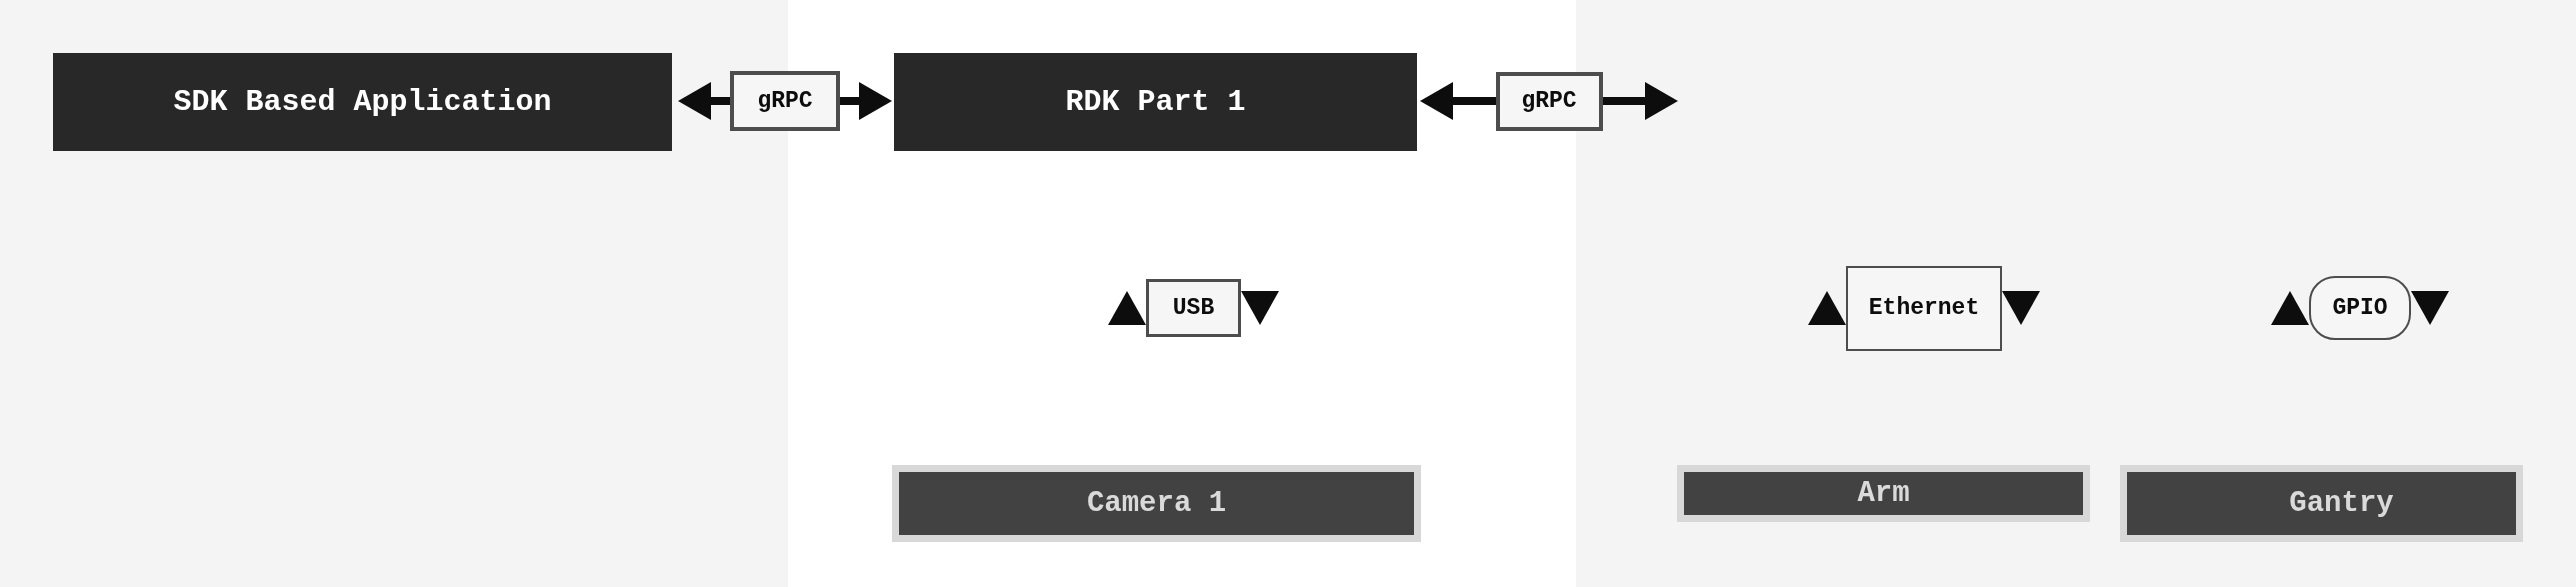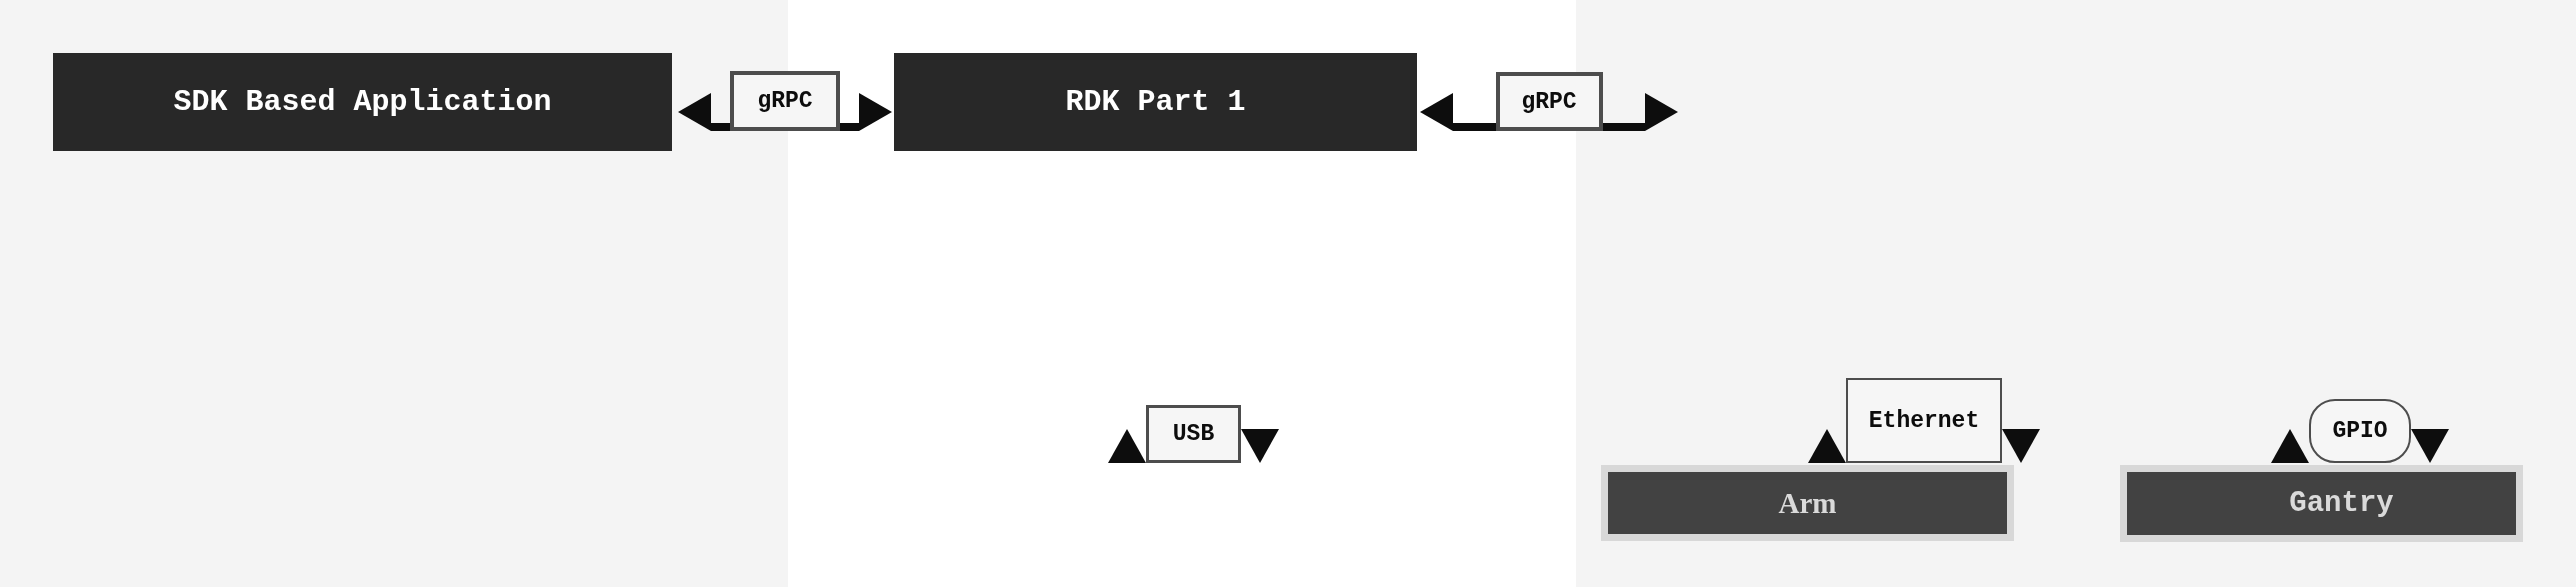"gRPC" .conn { align-items: flex-end -> center }
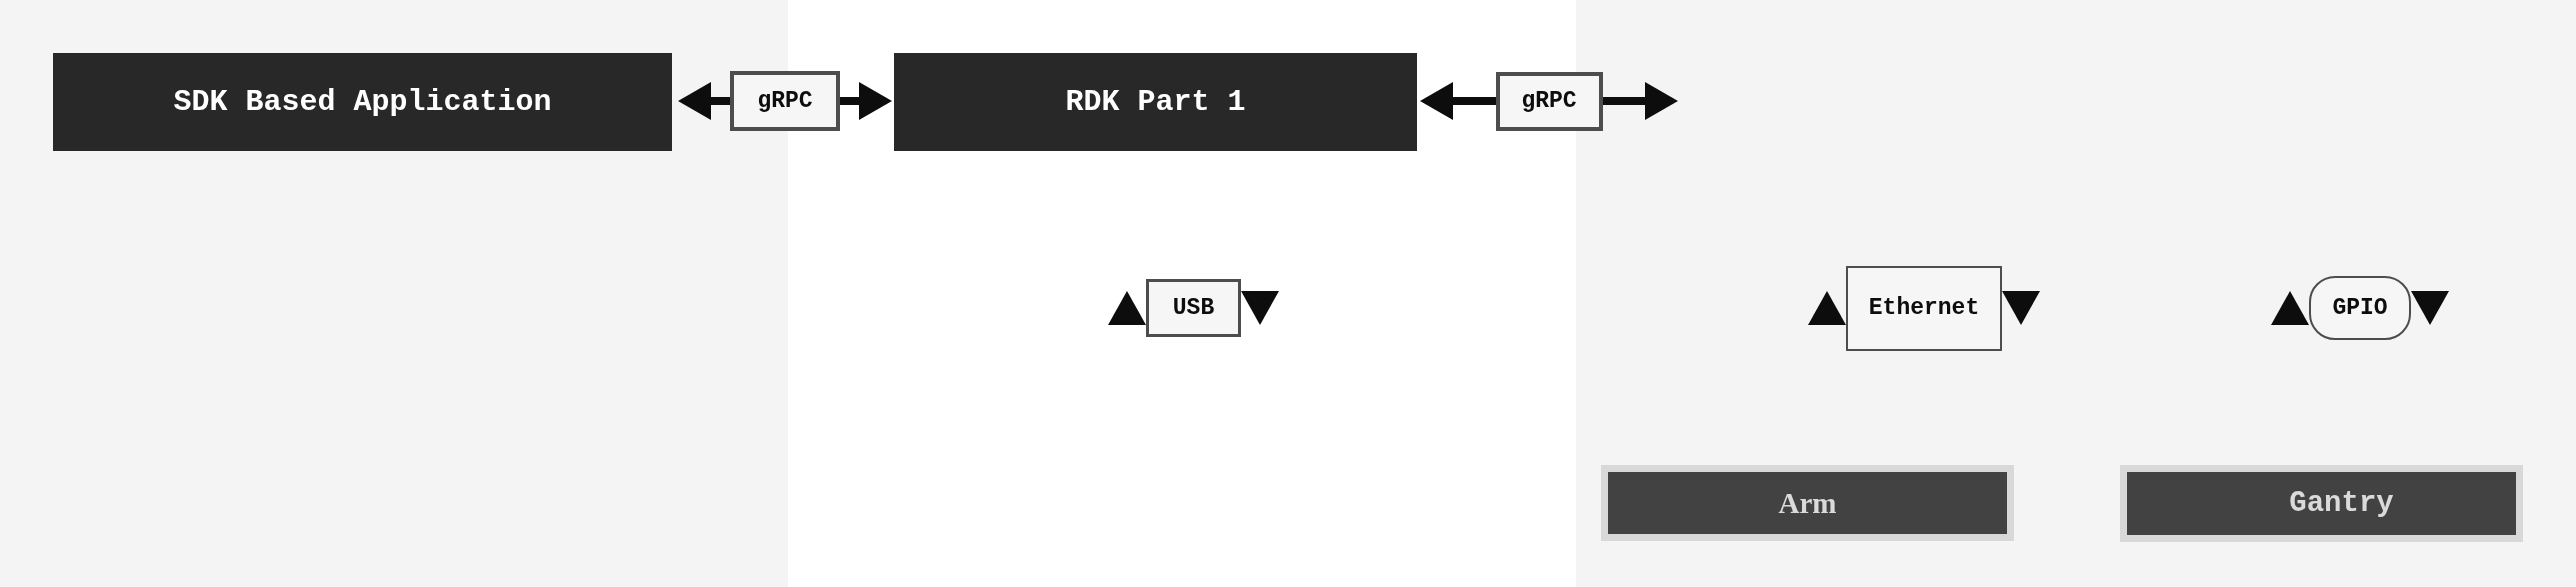"Camera 1" div.node { html: none -> <div> <span>Camera 1</span> </div> }
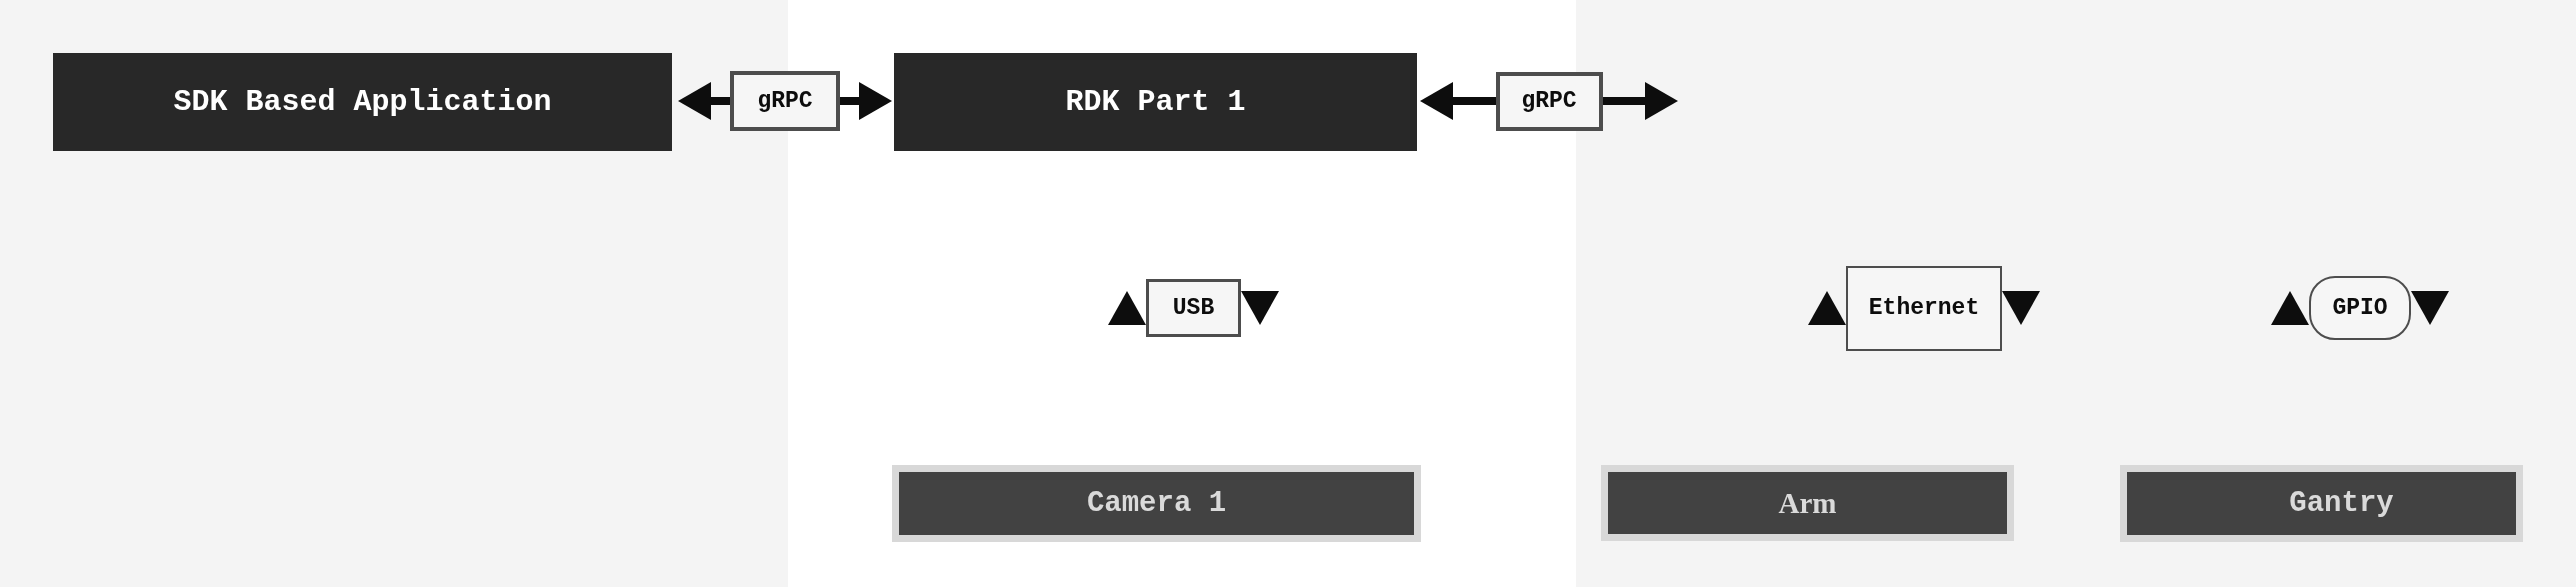"Arm" #node-arm { font-family: Liberation Serif, serif -> none; height: 76px -> 57px; left: 1601px -> 1677px }
